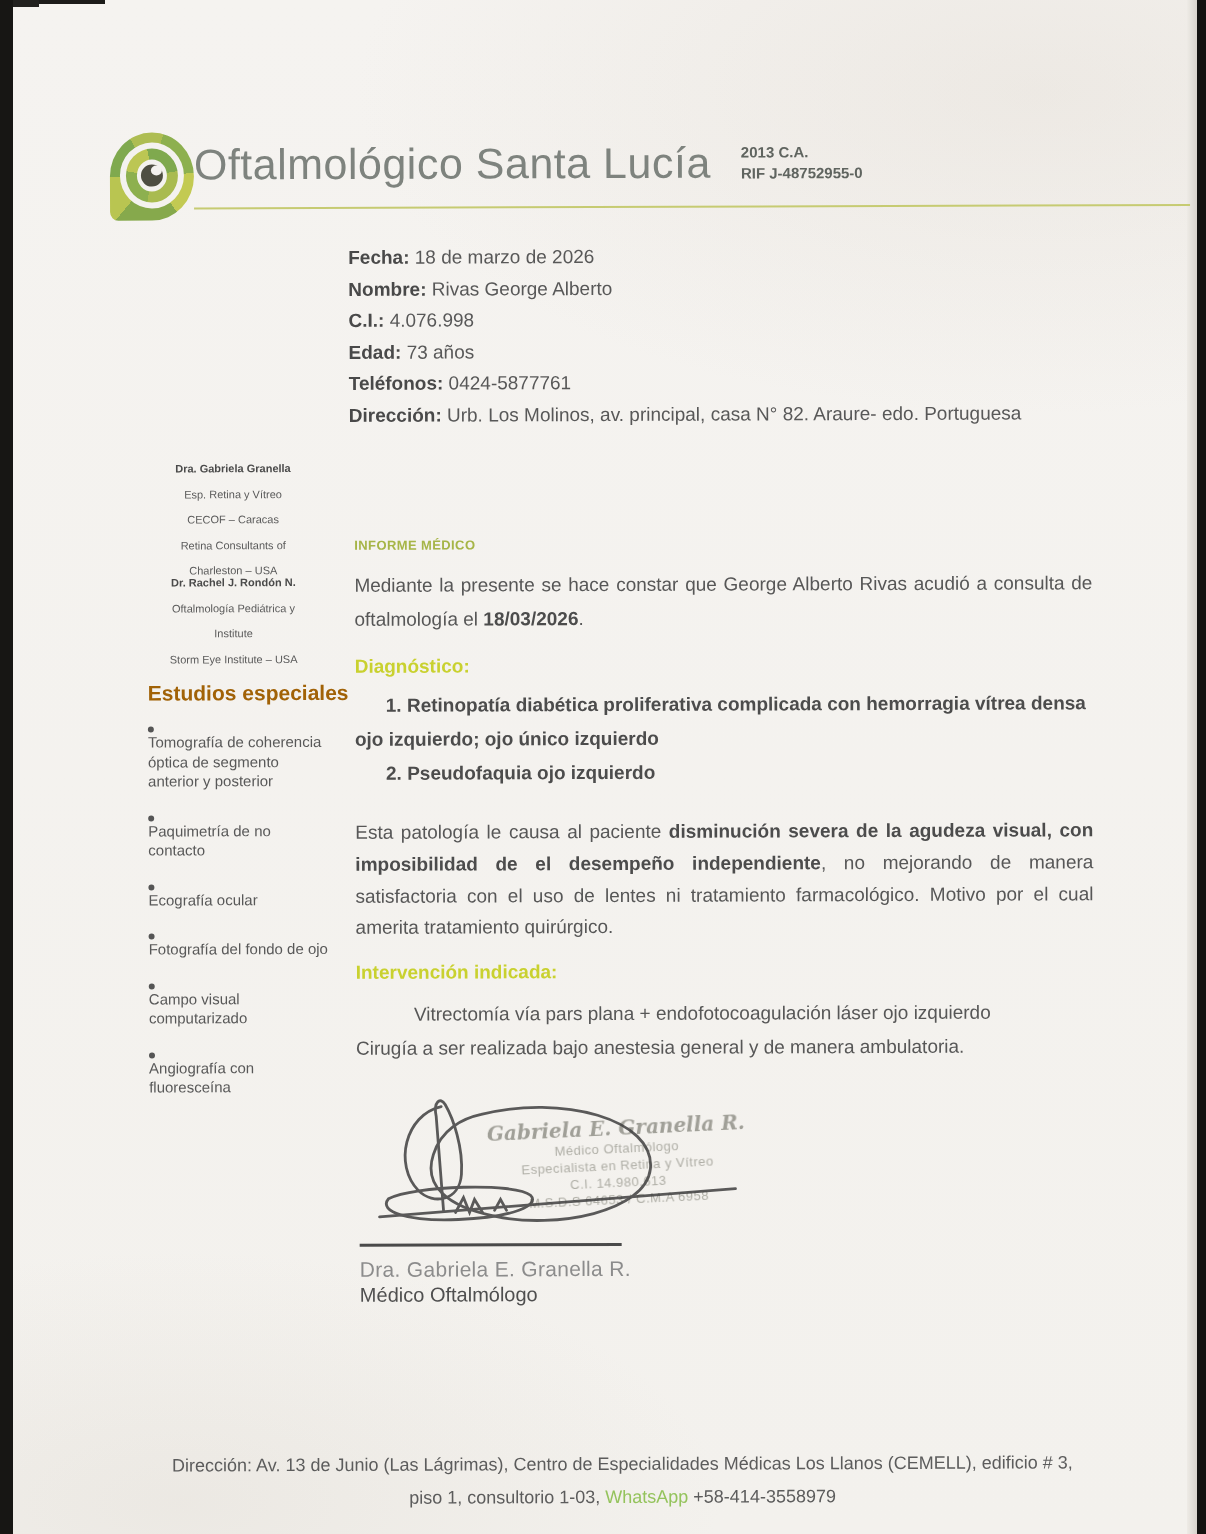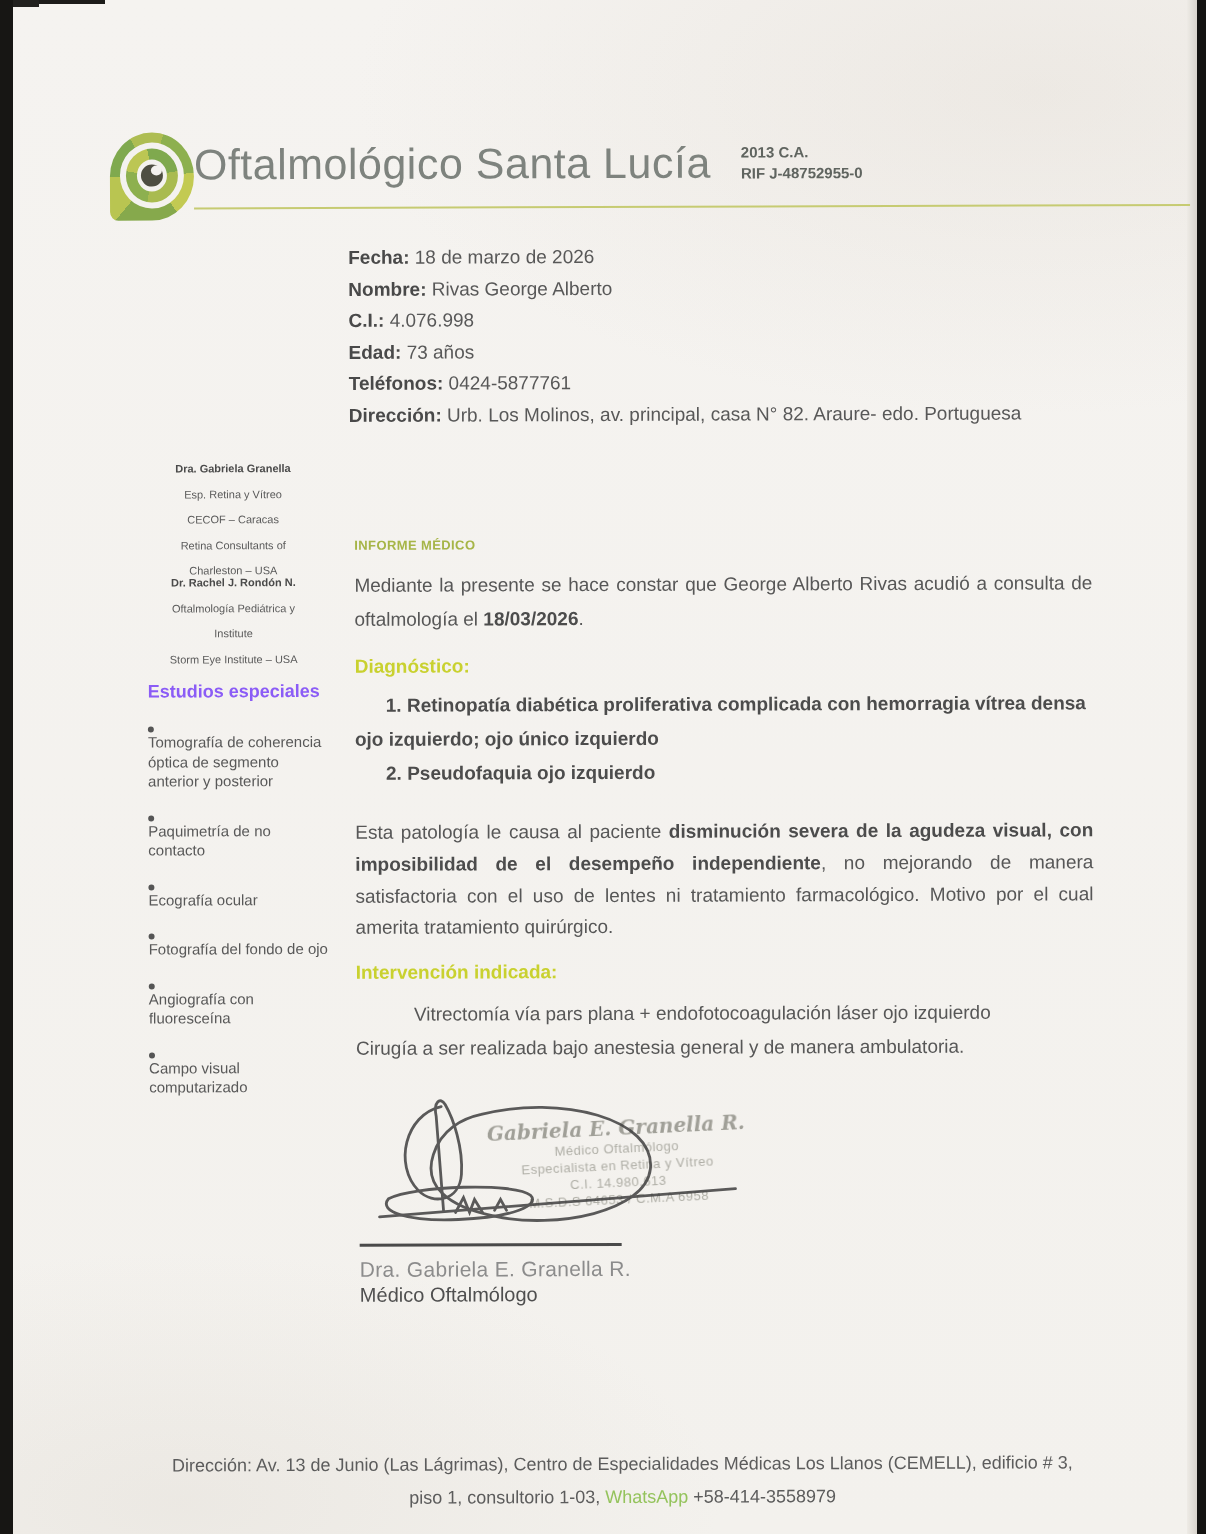"Estudios especiales" .studies-title { color: #8b5cf6 -> #a16207; font-size: 18px -> 21px }
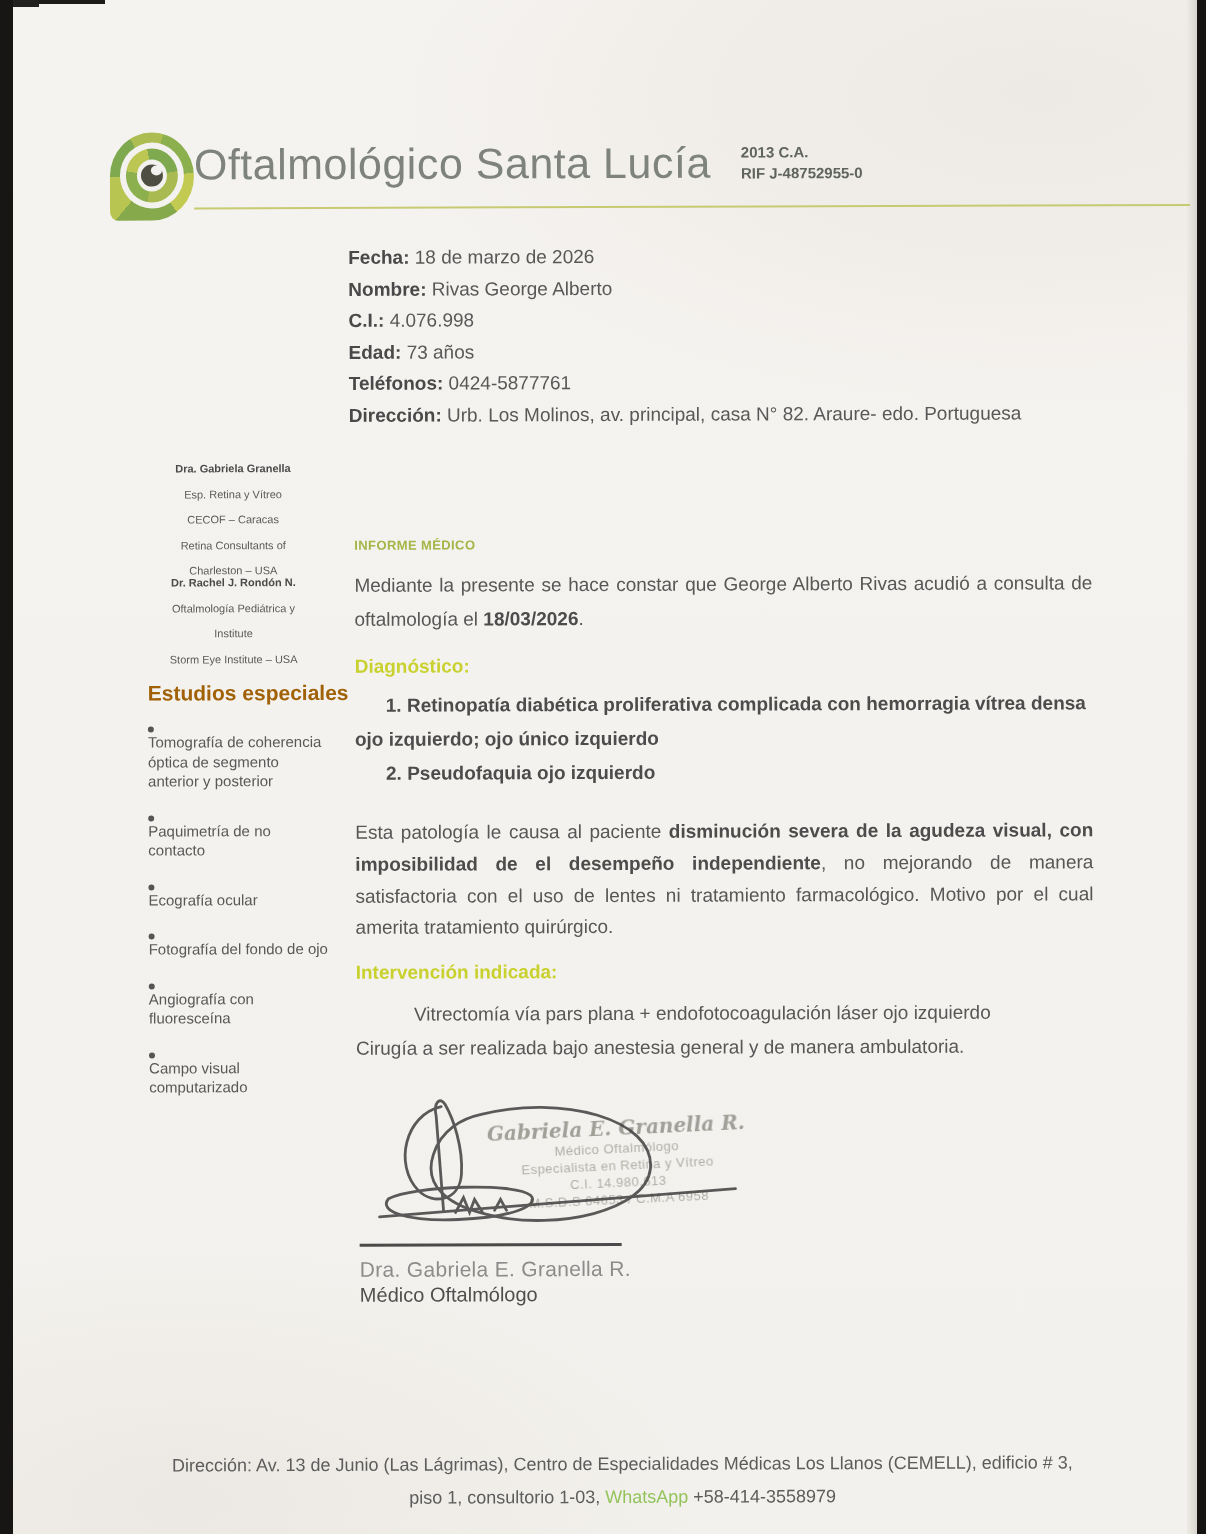"Angiografía con fluoresceína" div.study { order: before "Campo visual computarizado" -> after "Campo visual computarizado" }
